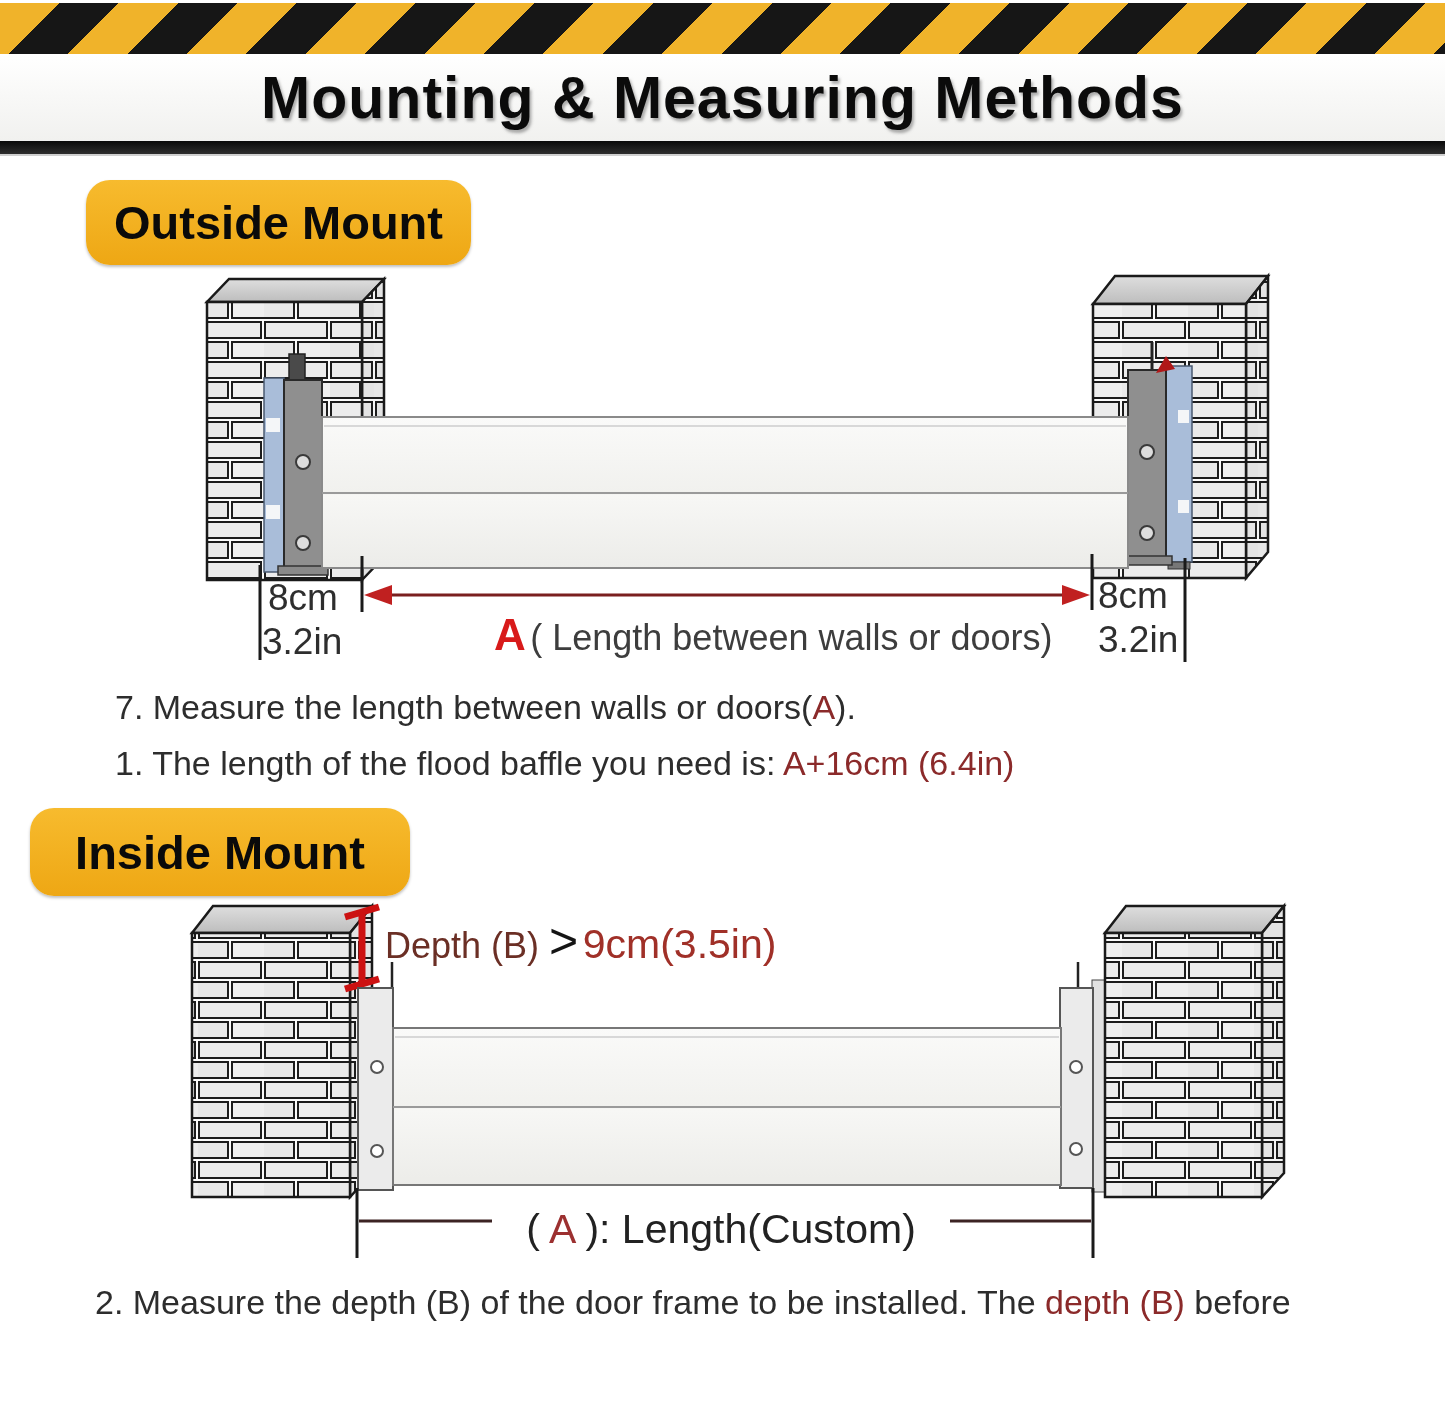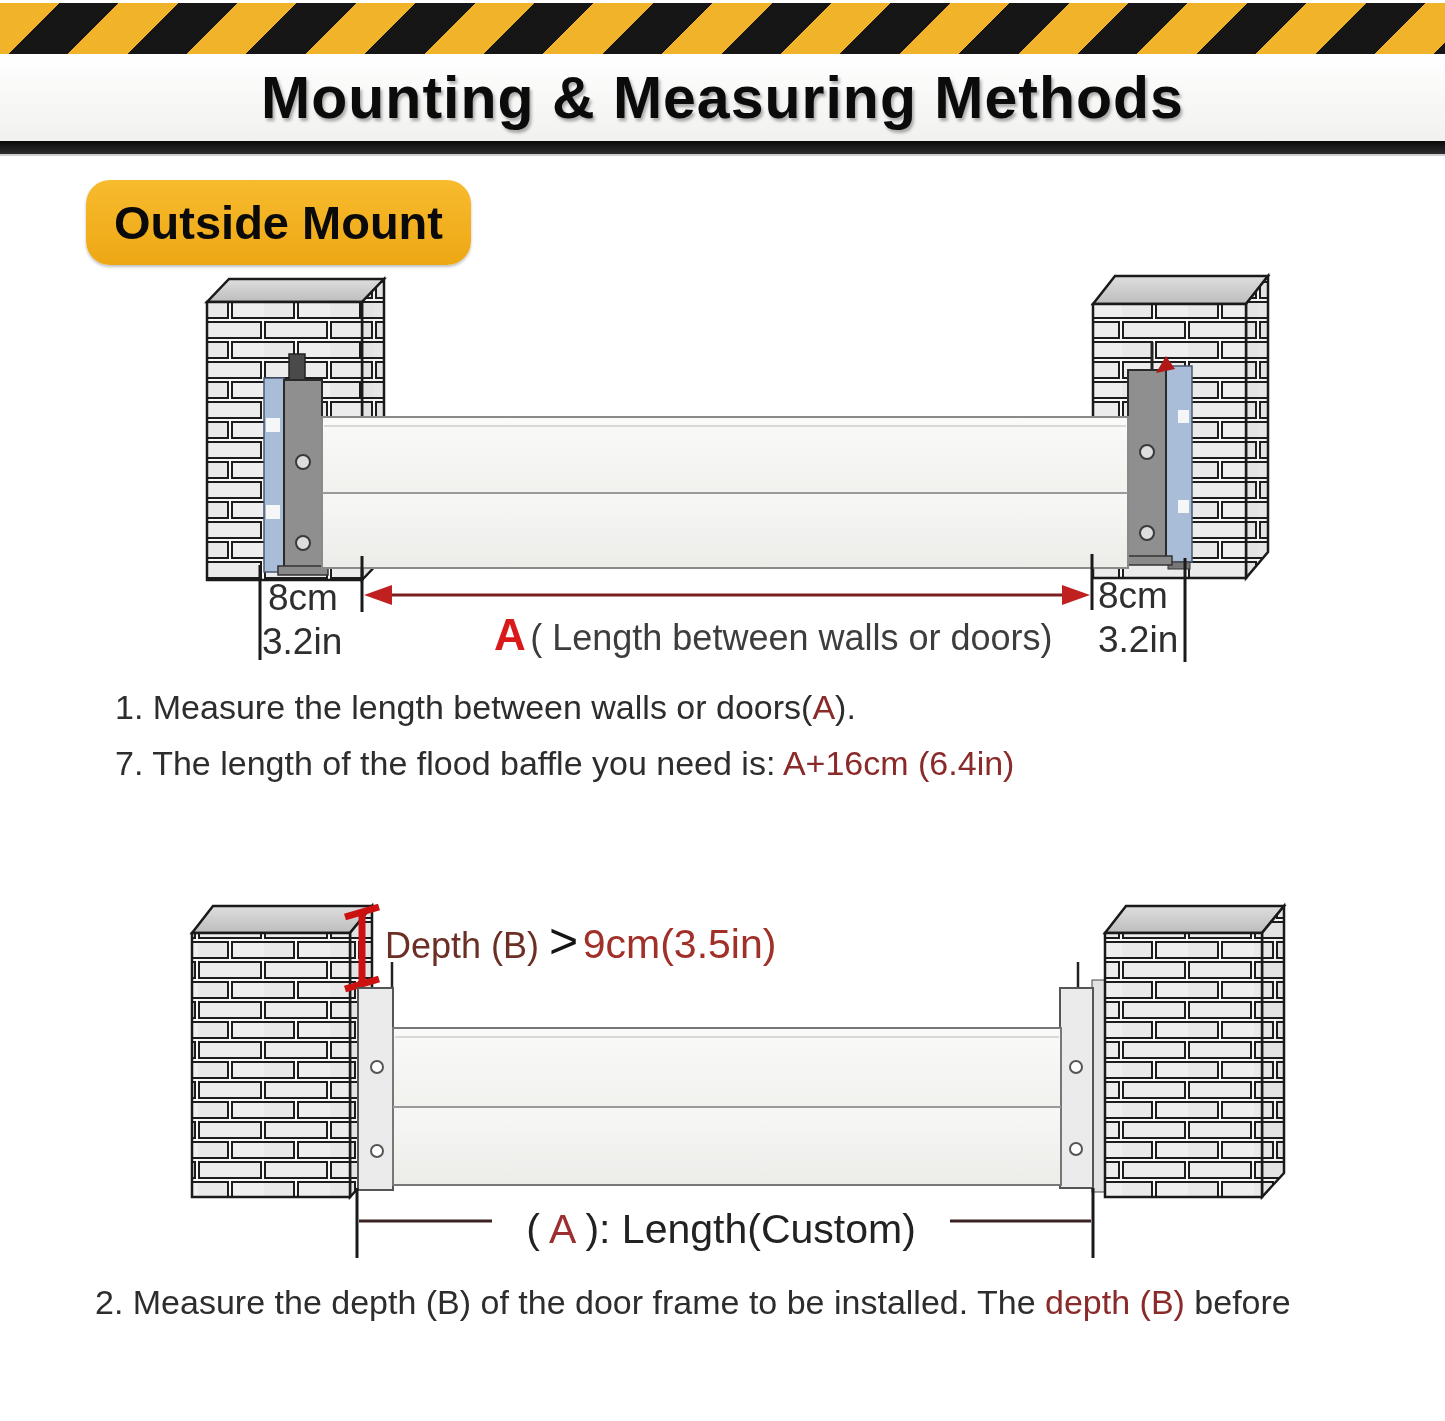"1. Measure the length between" span { text: 1 -> 7 }
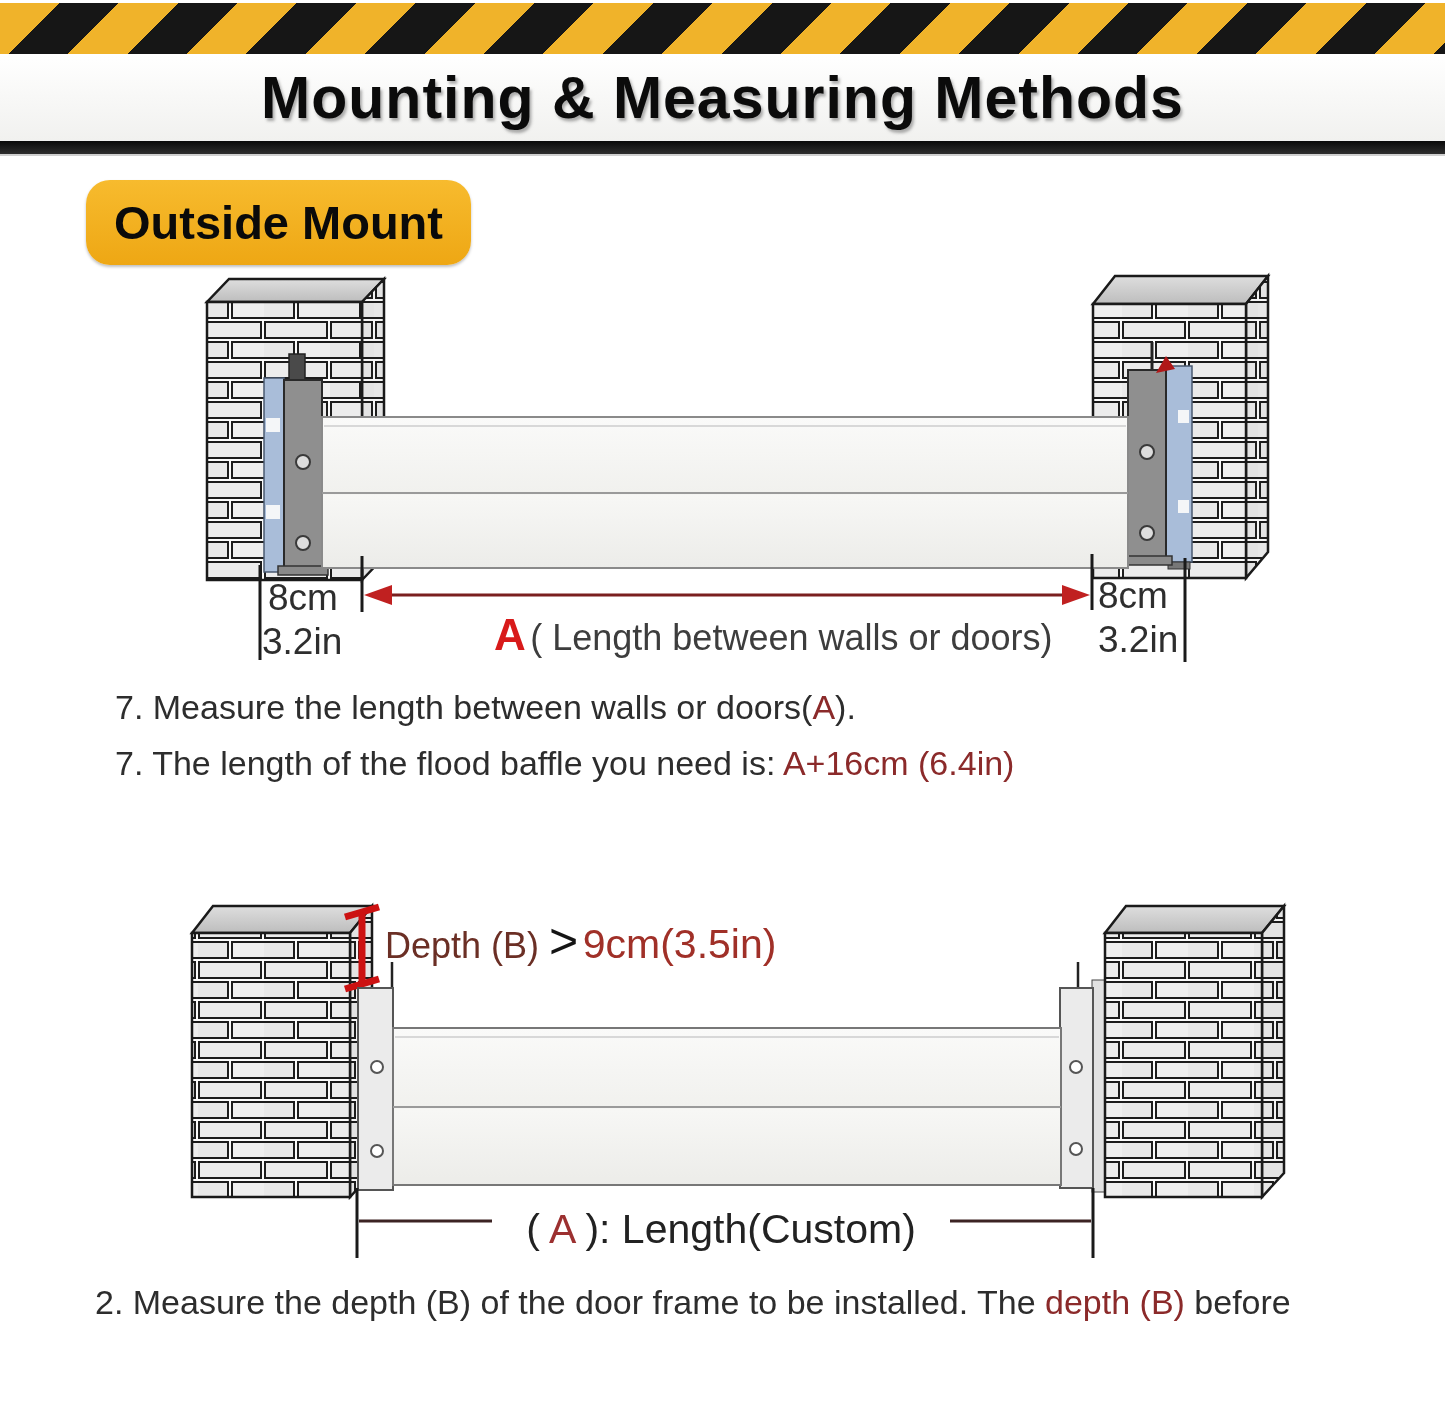"7. The length of the" span { text: 7 -> 1 }
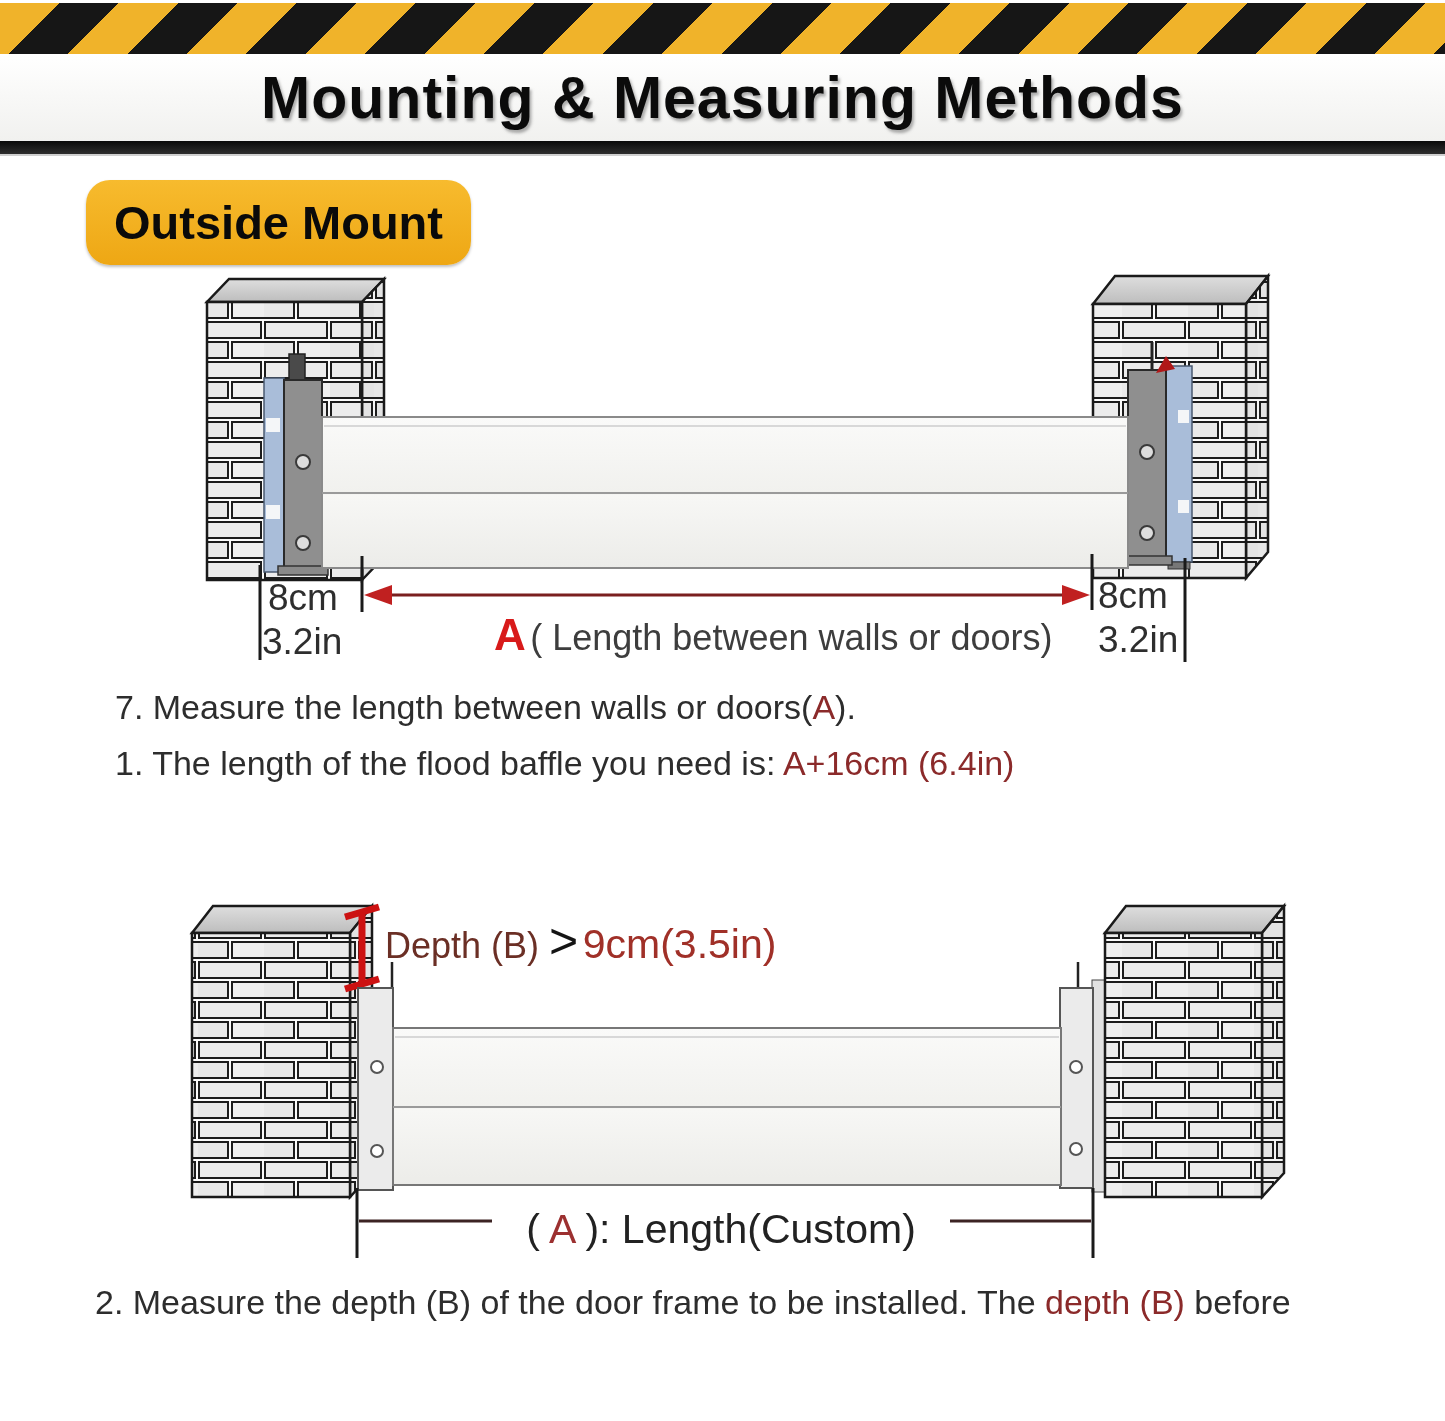"Inside Mount" div.mount-label { html: none -> <div>Inside Mount</div> }
